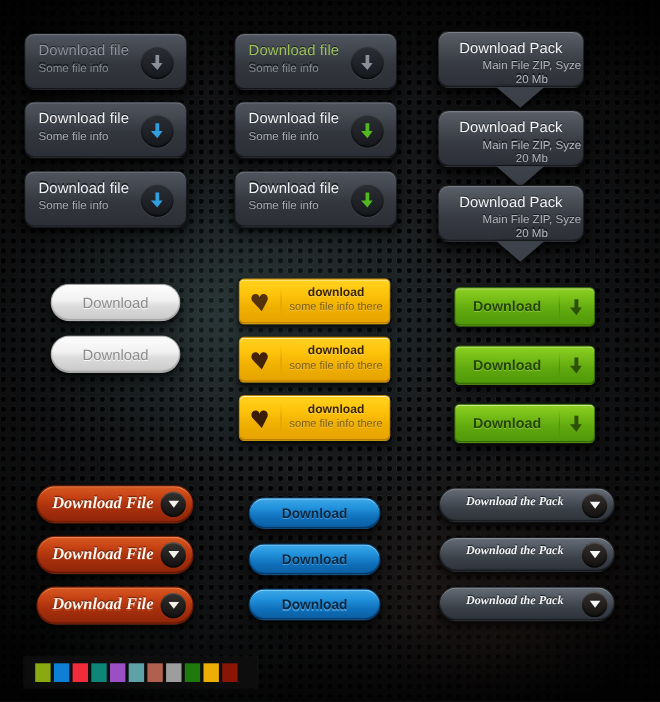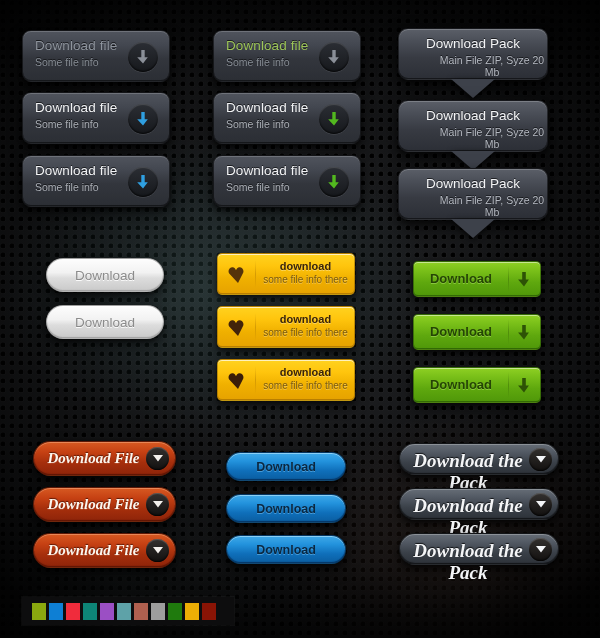"Download Pack" .packbtn { width: 150px -> 133px }
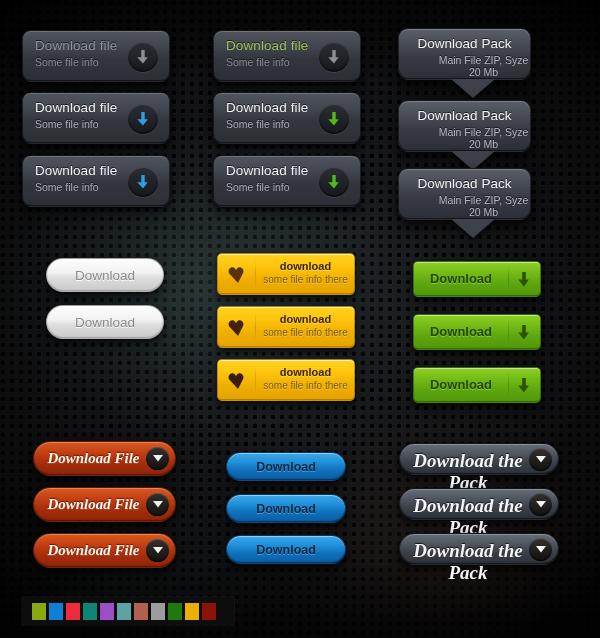"Download the Pack" .slatepill .slab { font-size: 19px -> 11px }
